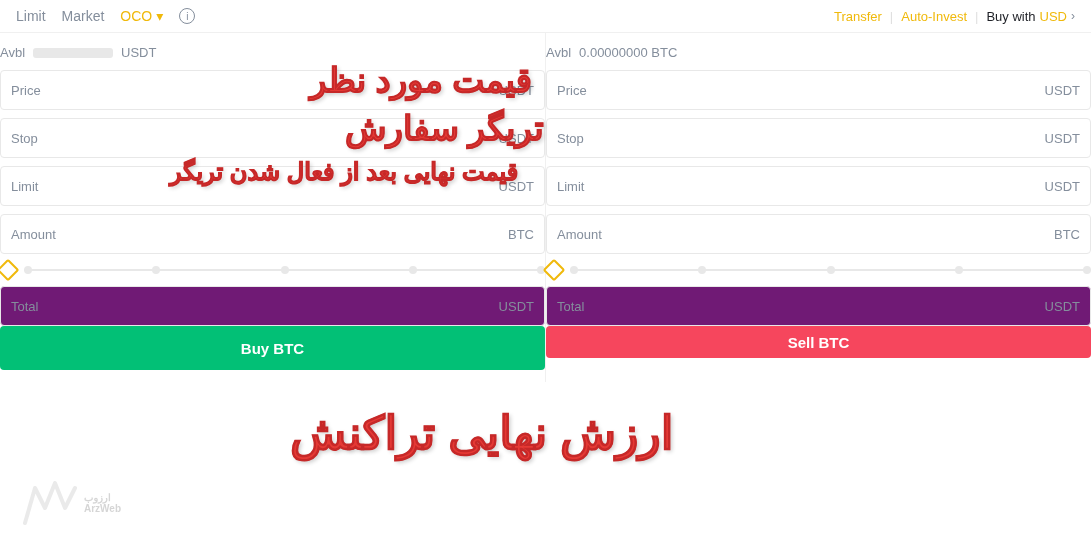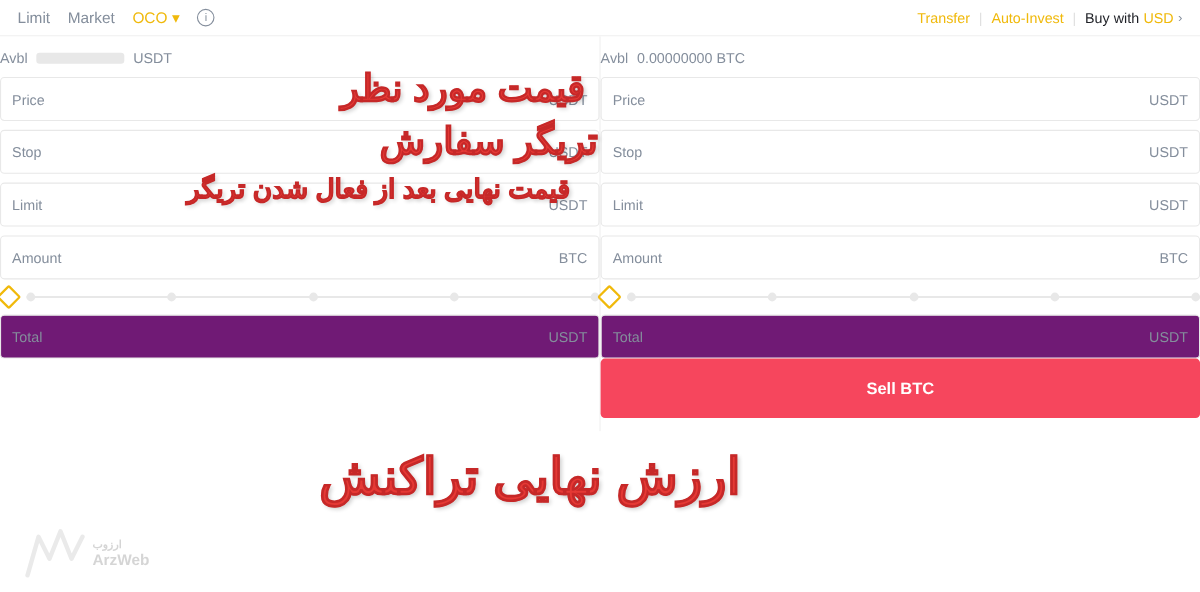"Buy BTC" button.buy-btn { html: none -> <button>Buy BTC</button> }
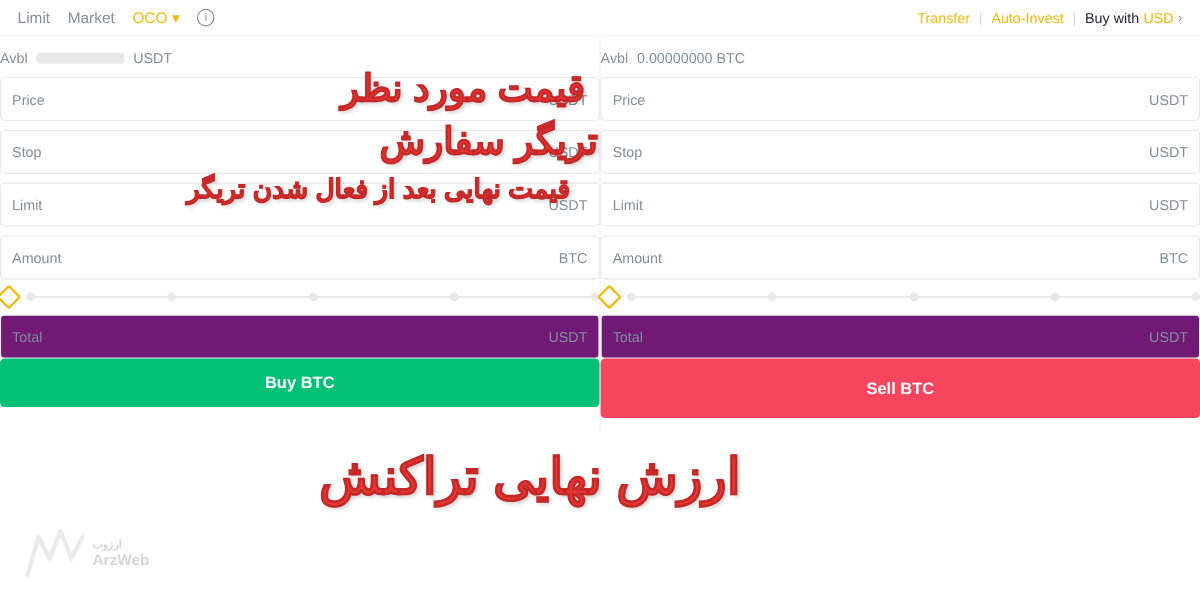"Sell BTC" .sell-btn { height: 54px -> 32px }
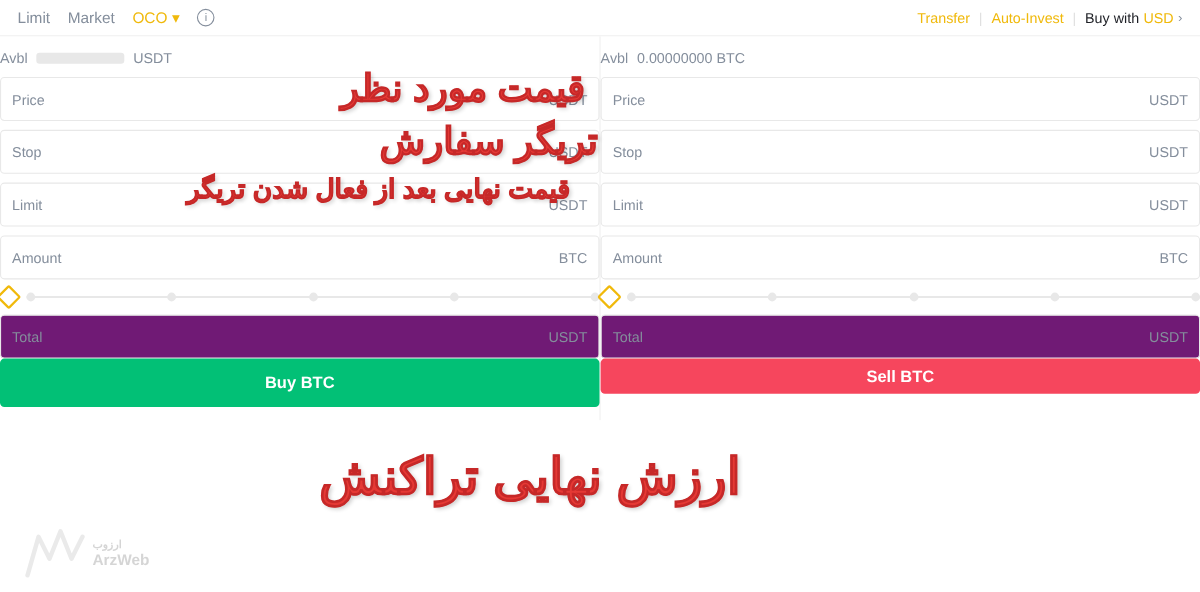"ArzWeb" div { font-size: 14px -> 10px }
